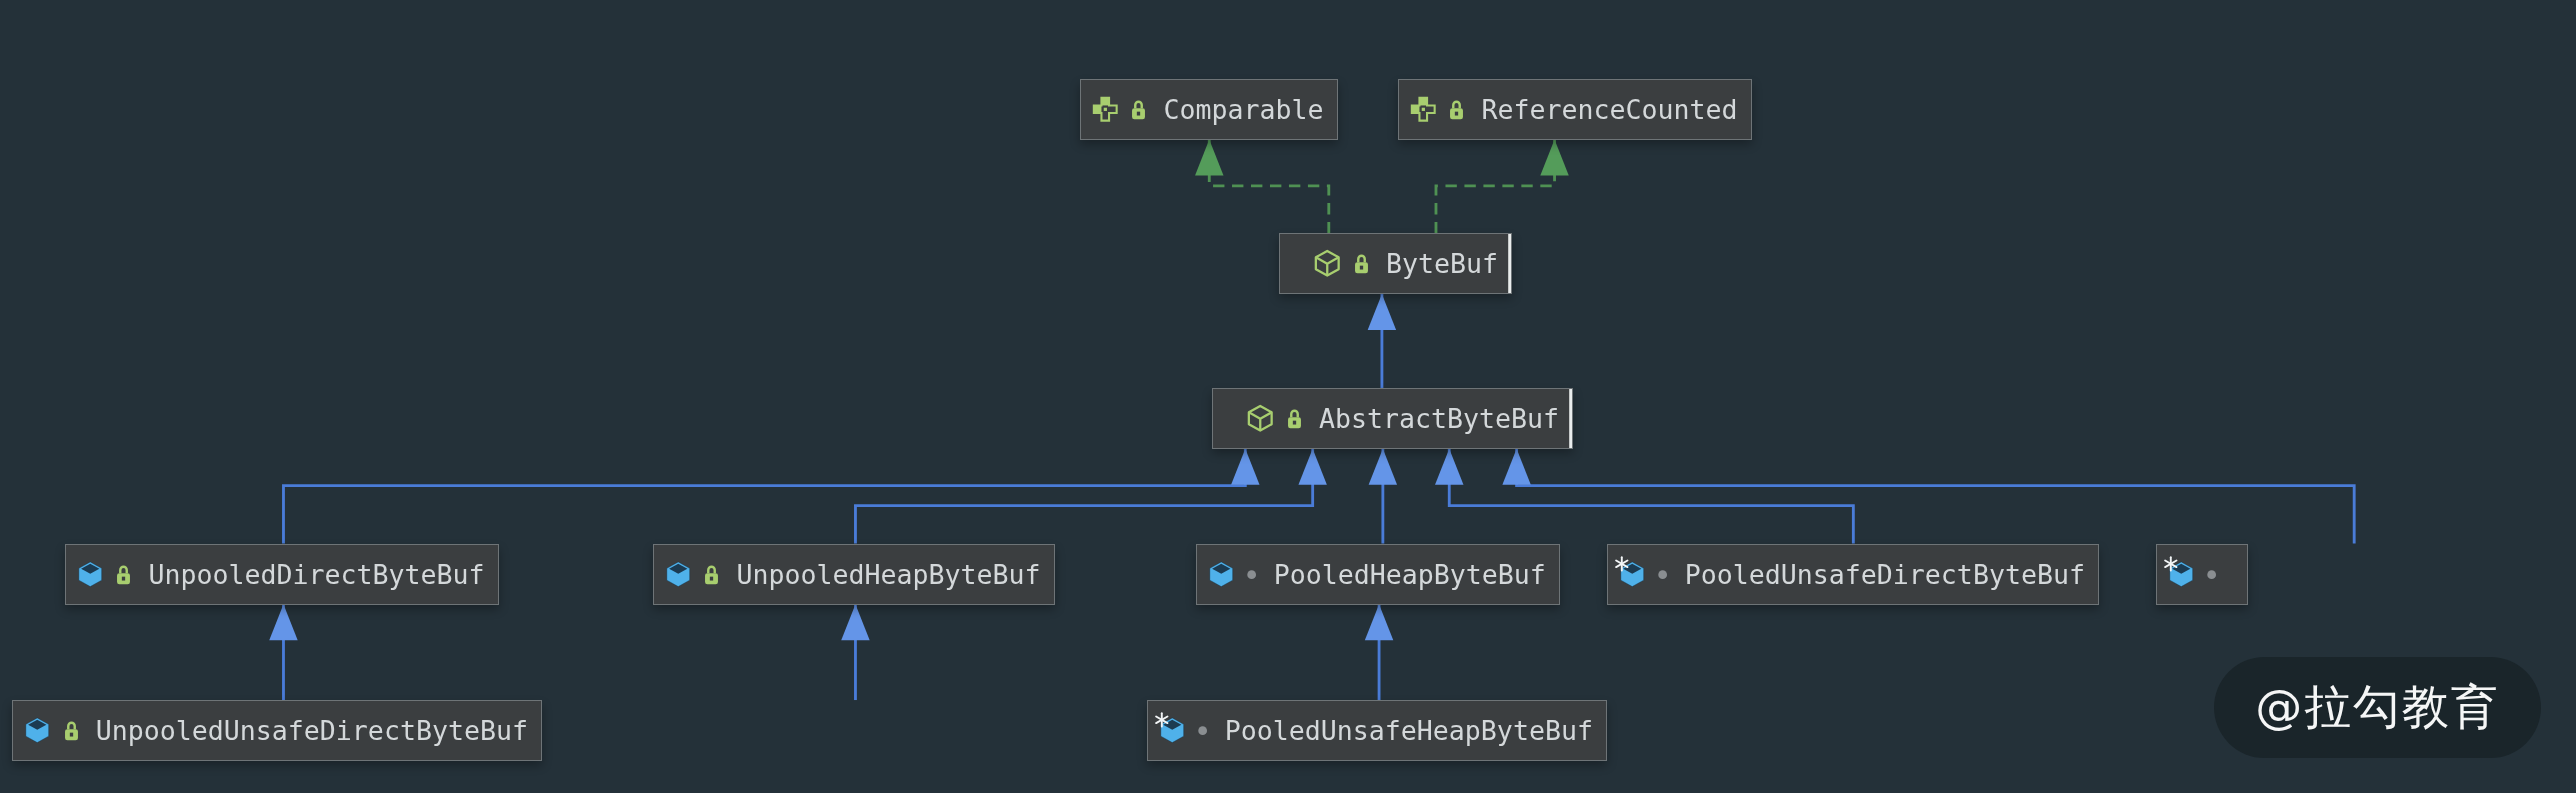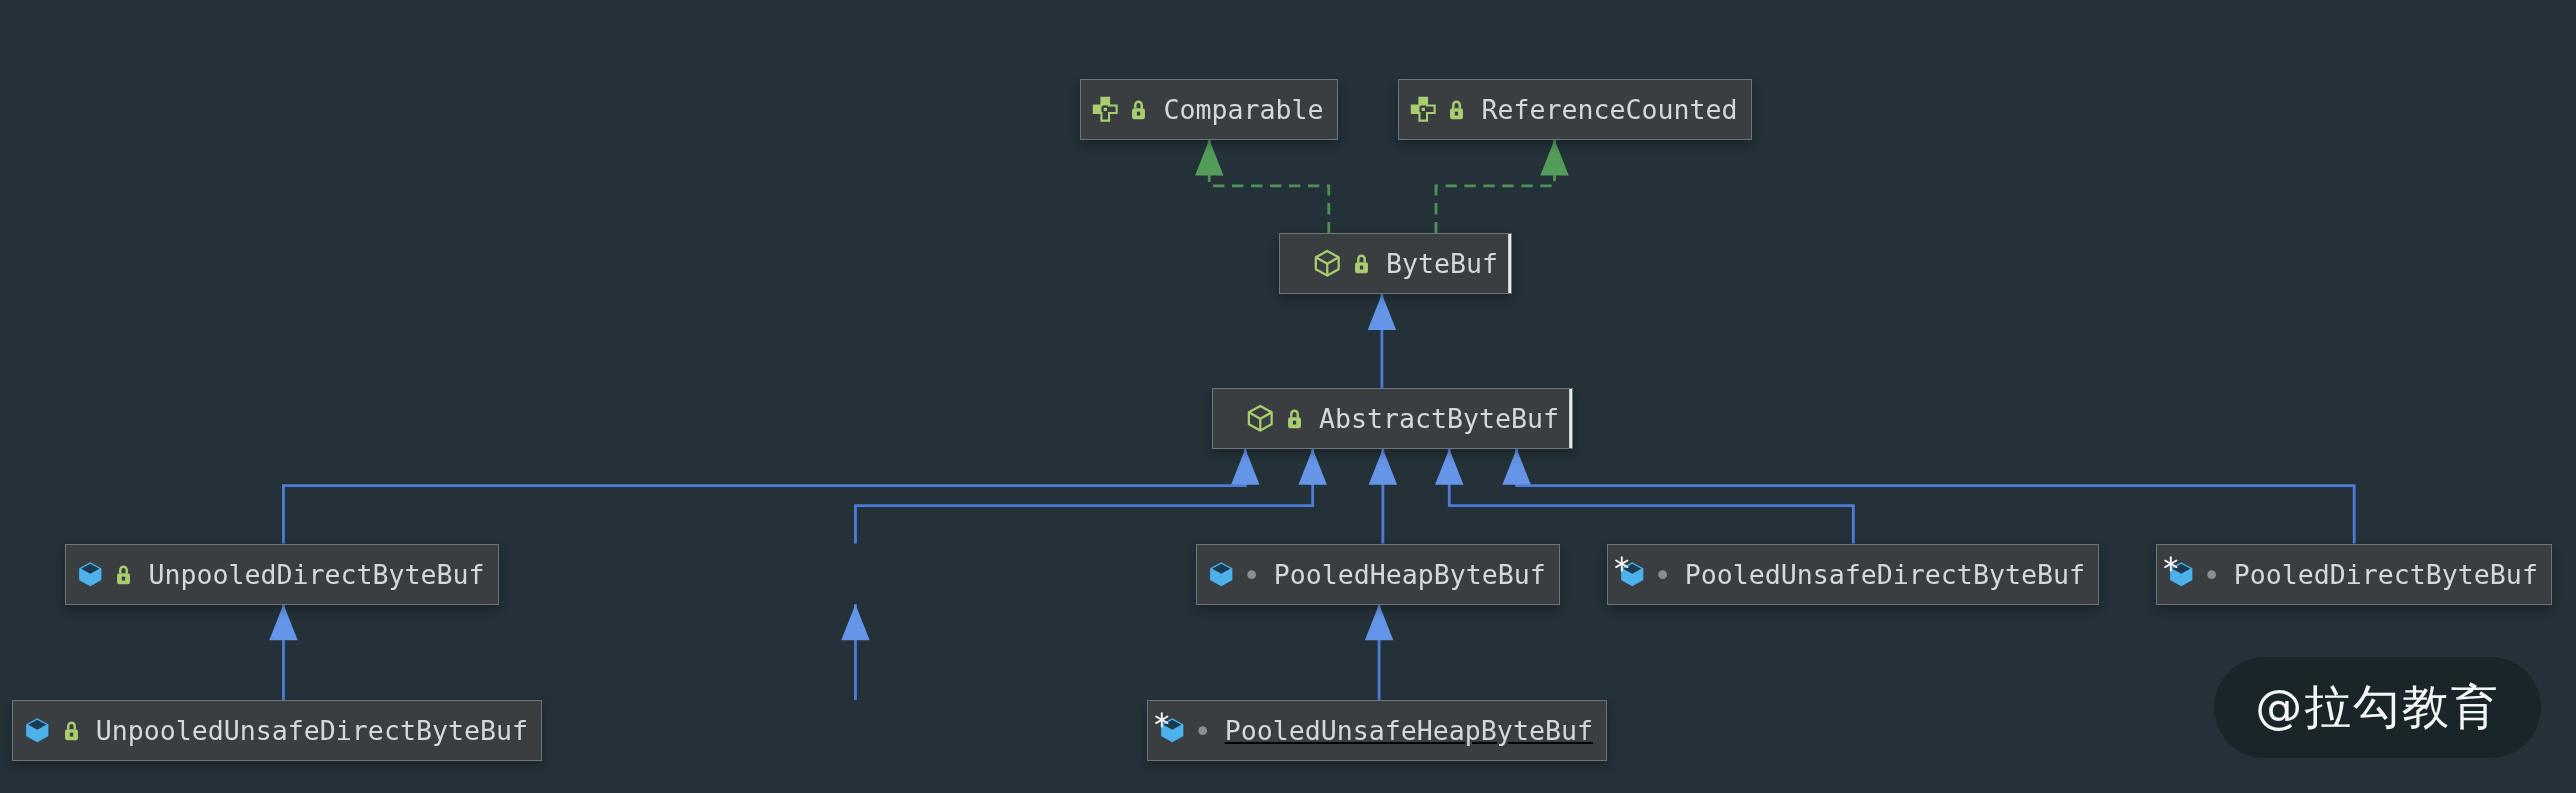"UnpooledHeapByteBuf" div.node { html: none -> <div> <span> <svg> <path></path> <path></path> </svg> </span> <span> <svg> <path></path> <rect></rect> <rect></rect> </svg> </span> <span>UnpooledHeapByteBuf</span> </div> }
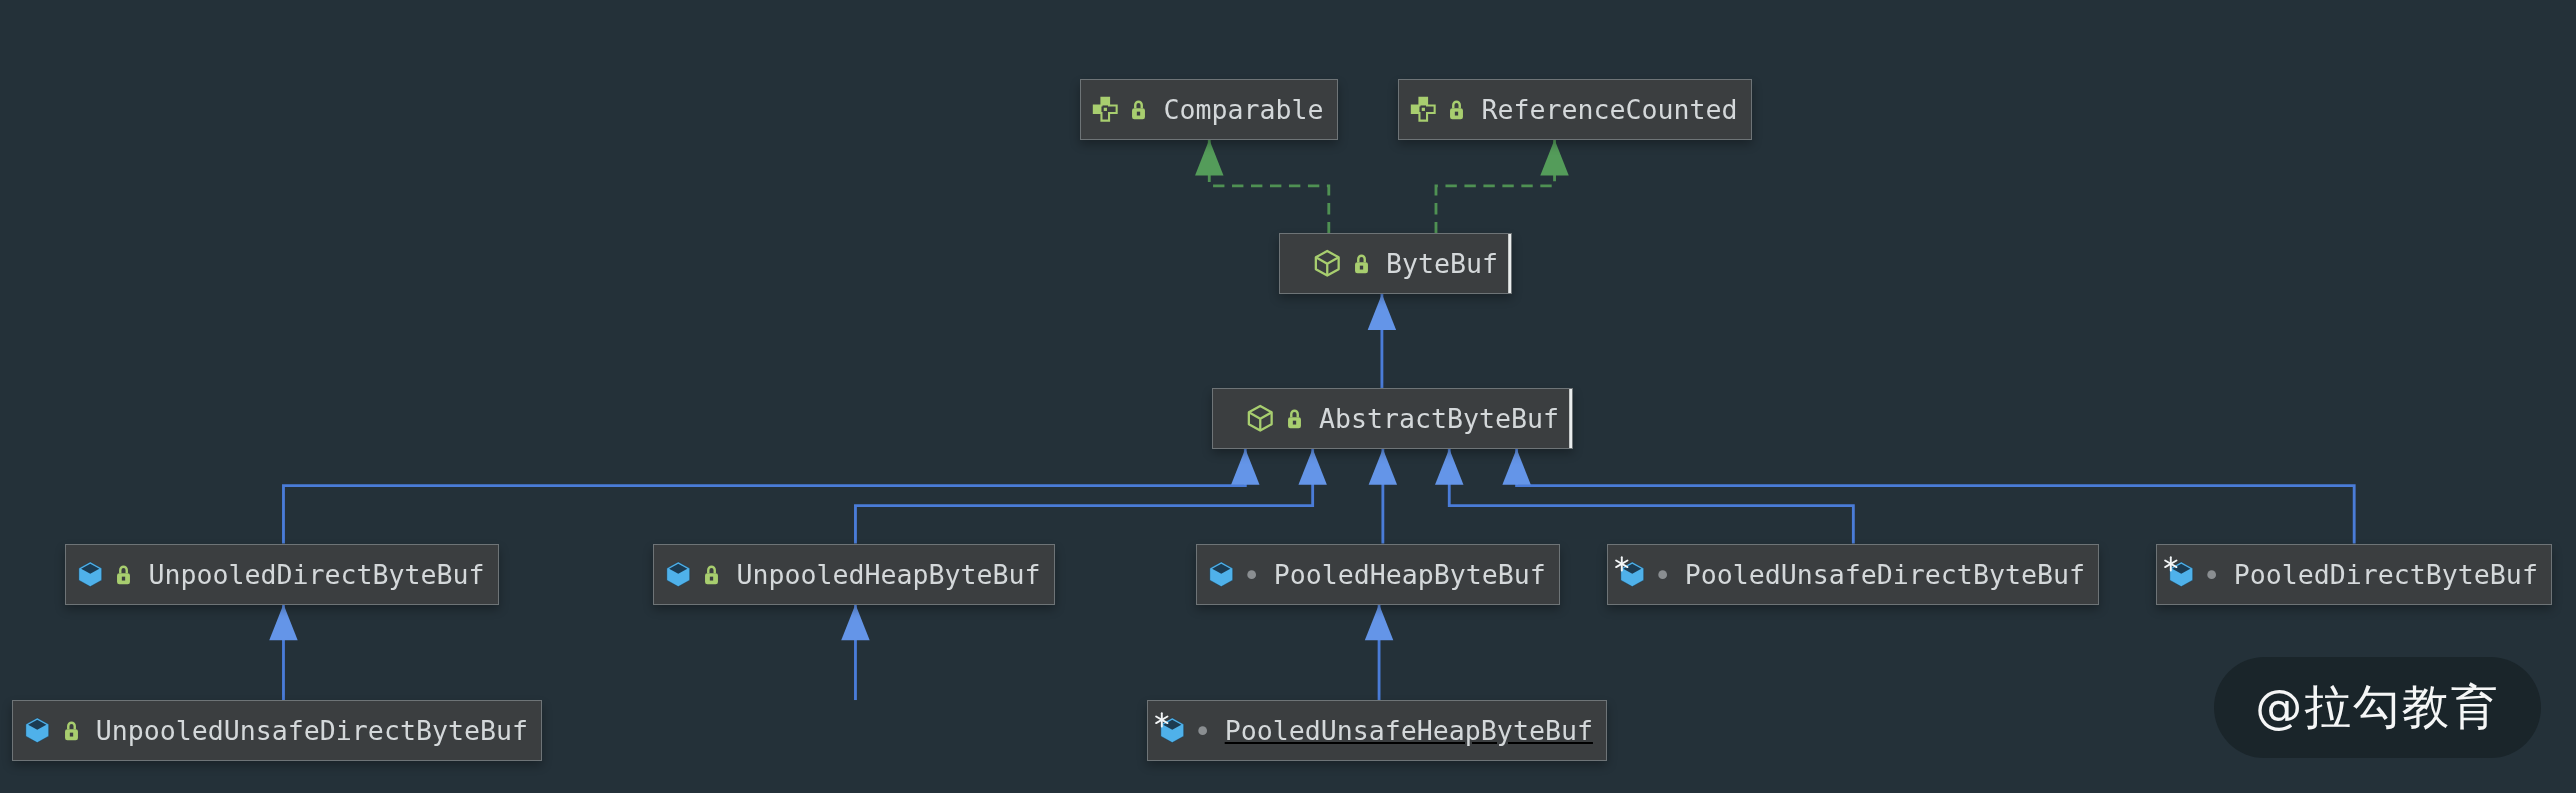"PooledDirectByteBuf" span.label { html: <span>PooledDirectByteBuf</span> -> none }
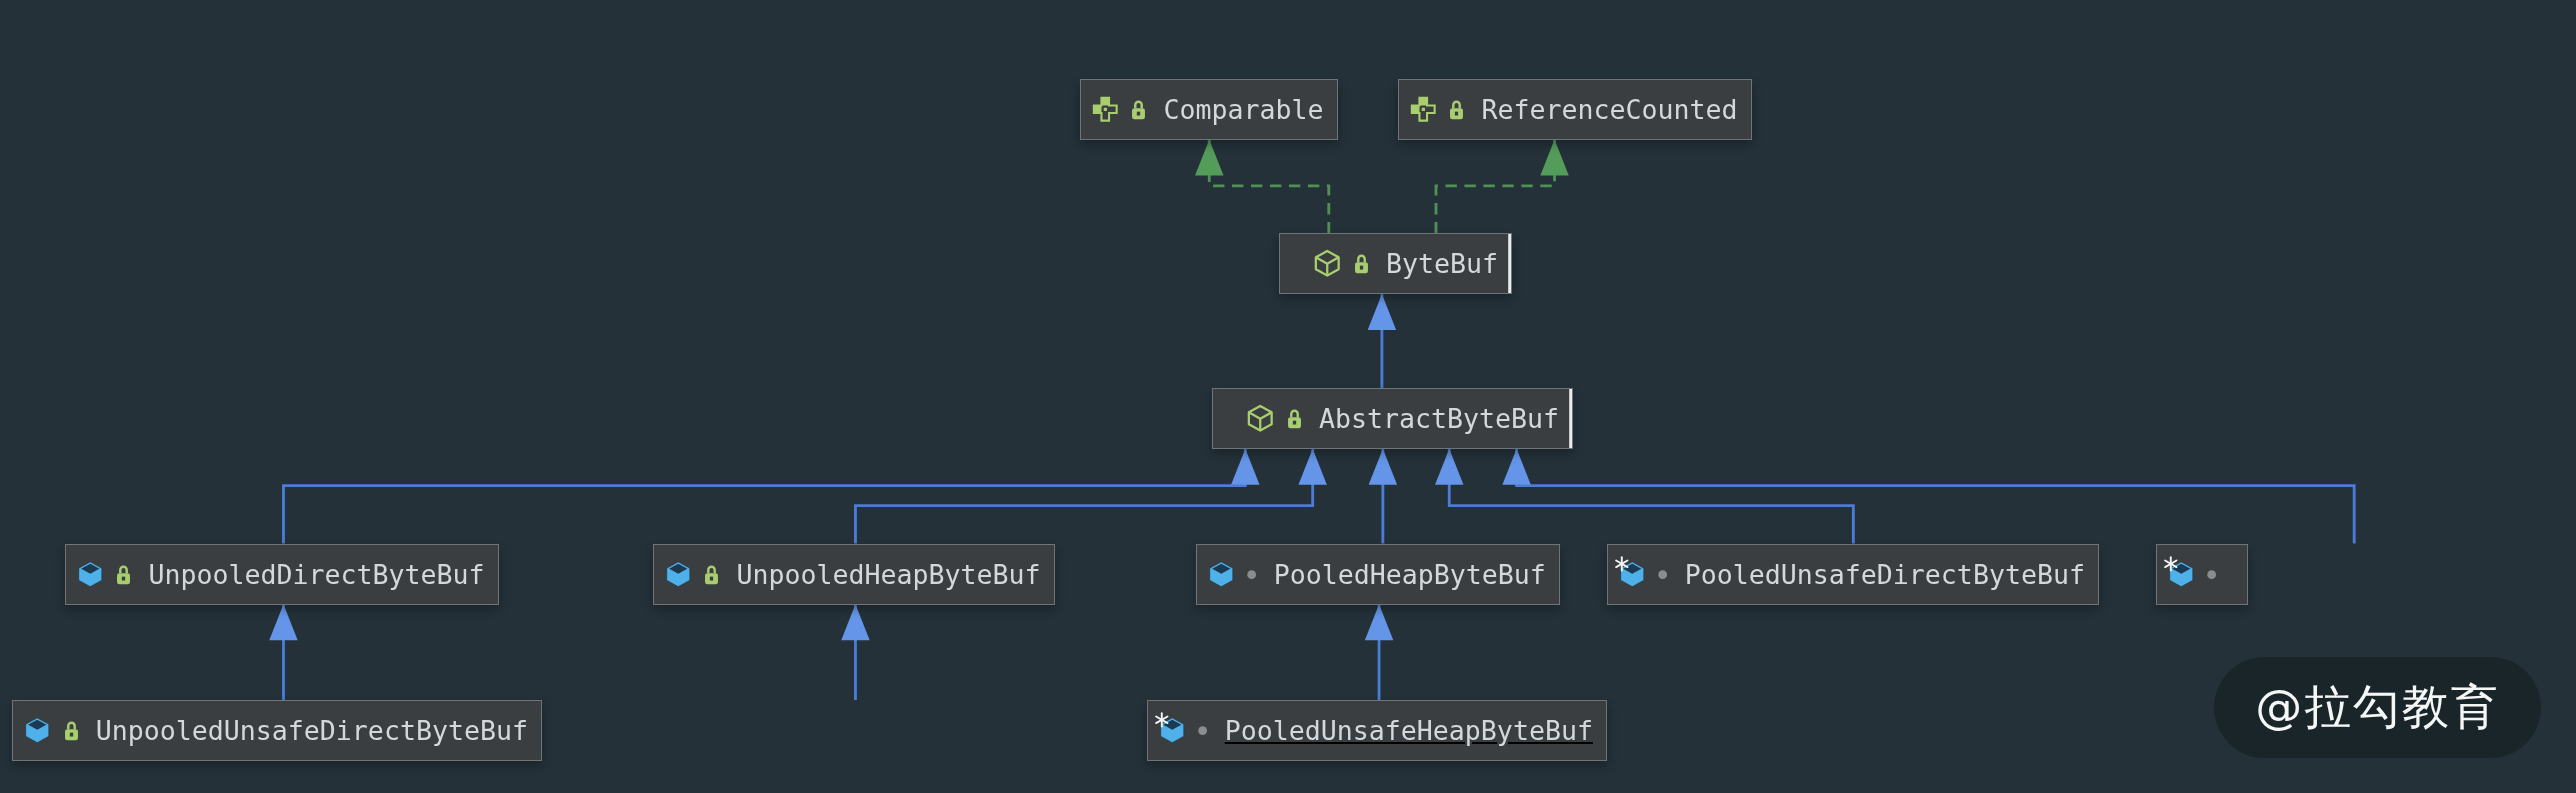"PooledUnsafeHeapByteBuf" div.node { text-decoration: underline -> none }
